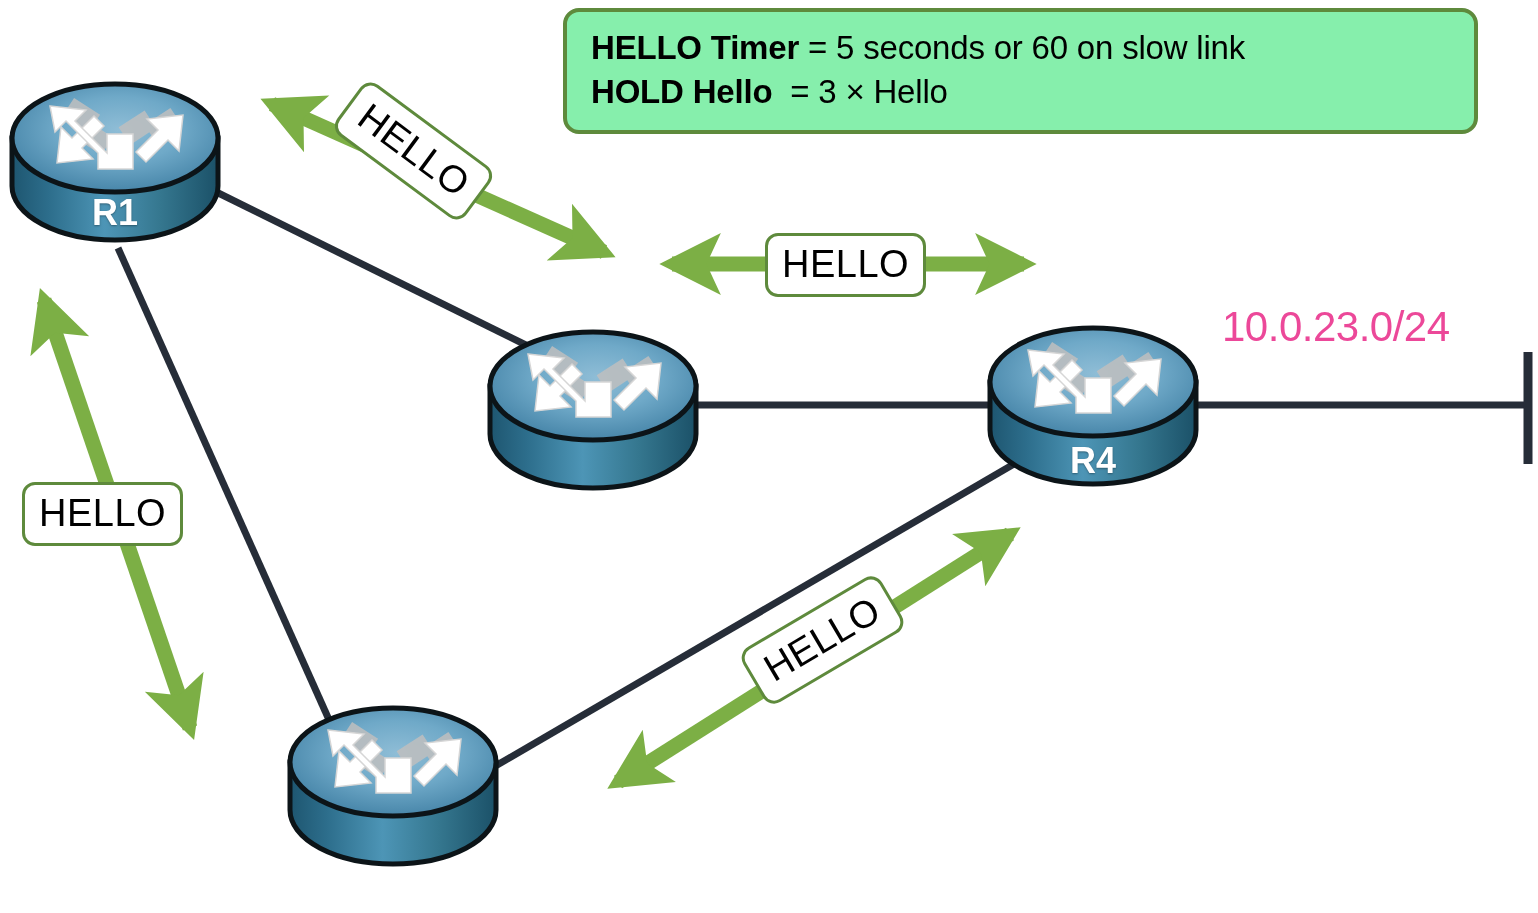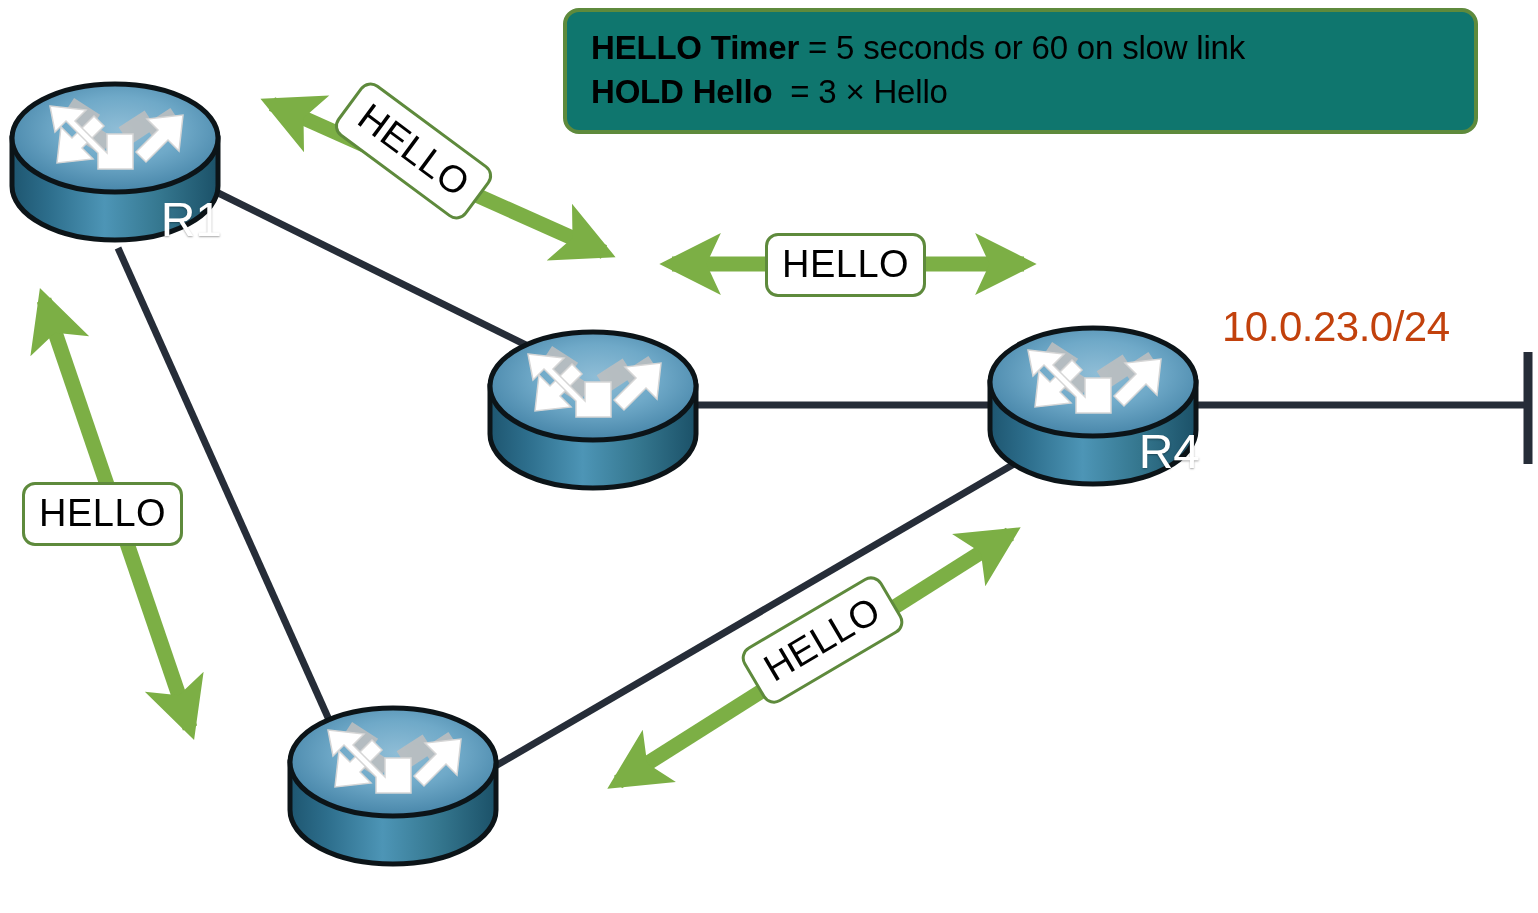"HELLO Timer = 5 seconds" .legend { background: #0f766e -> #86efac }
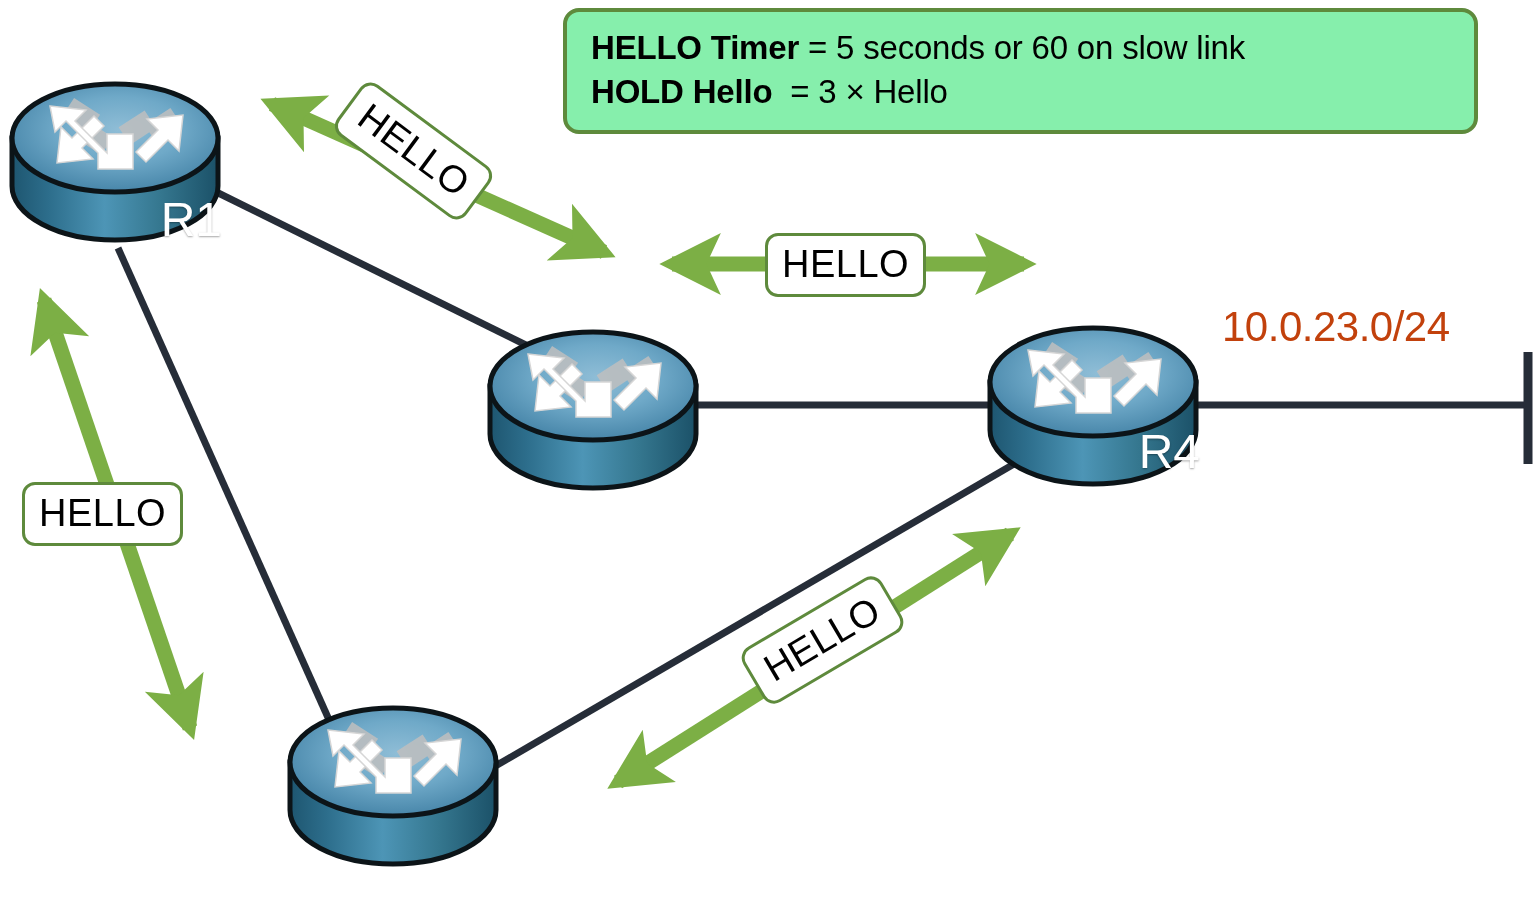"R1" .router-name { font-size: 48px -> 36px; font-weight: normal -> bold; text-align: right -> center }
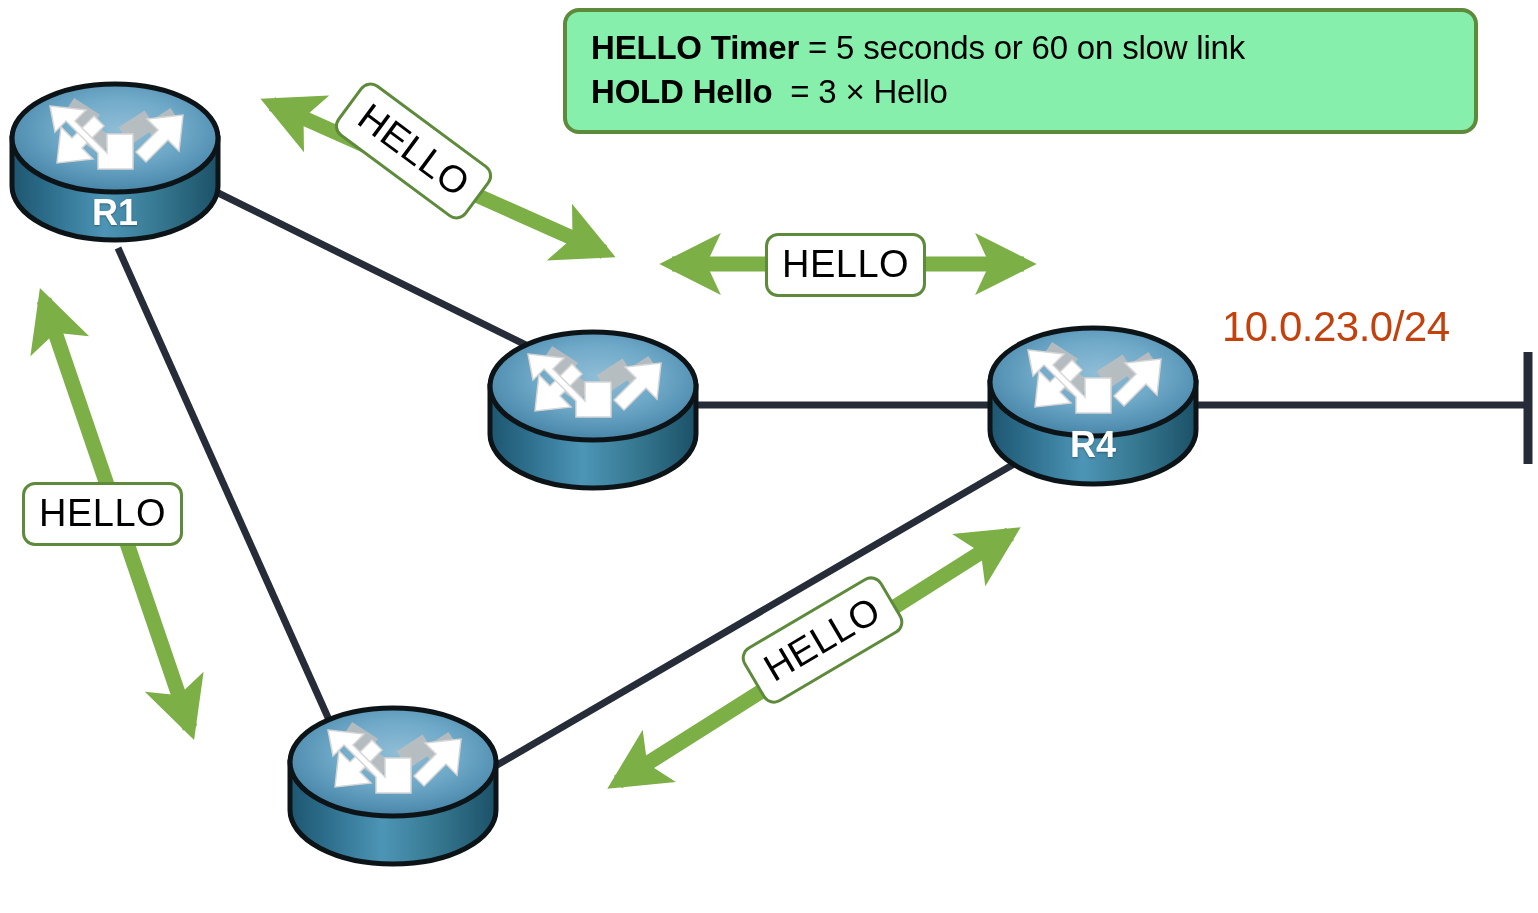"10.0.23.0/24" .subnet-label { color: #c2410c -> #ec4899 }
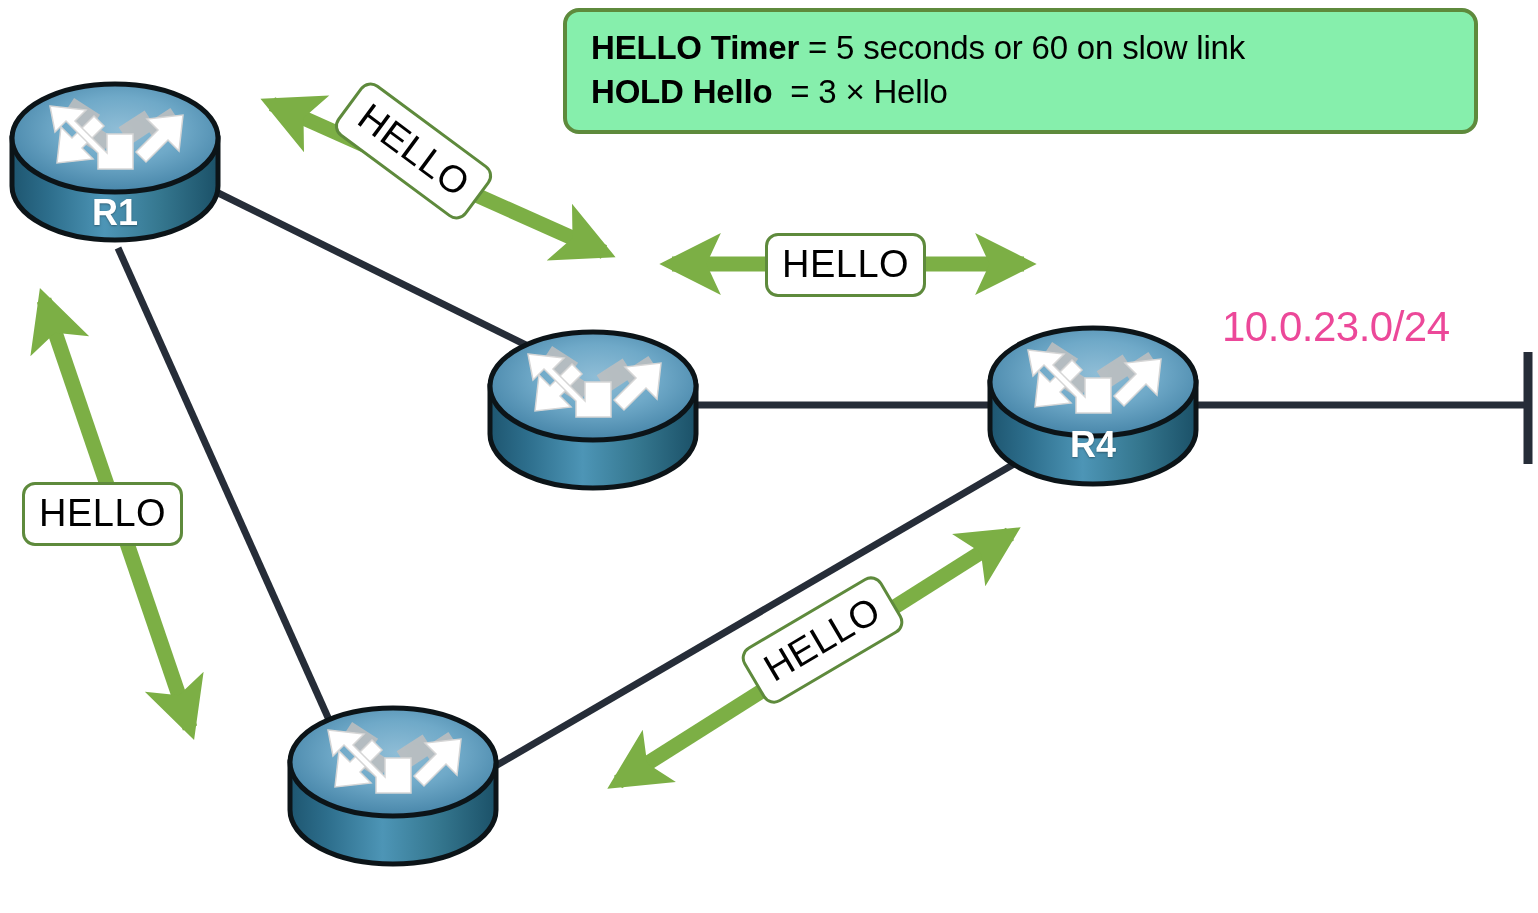"R4" div.router-name { top: 424px -> 440px }
